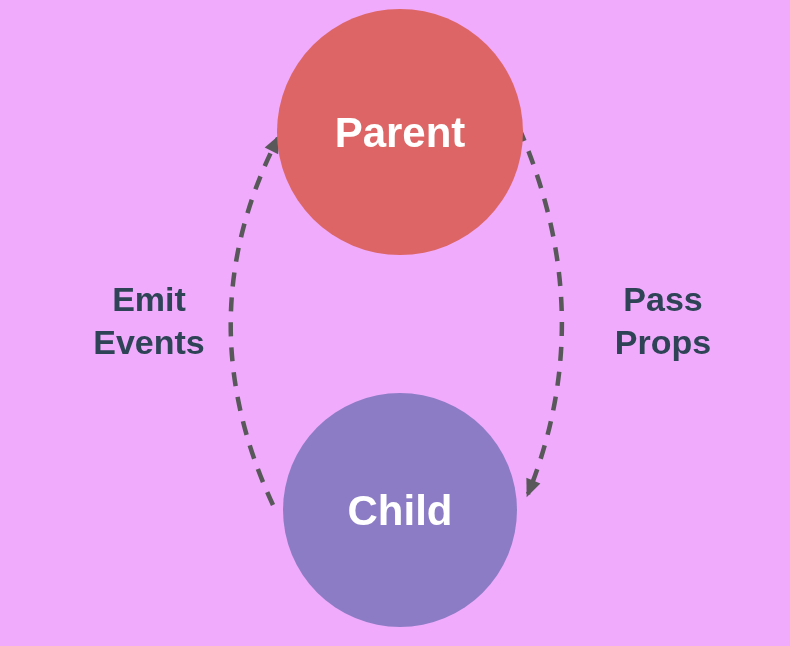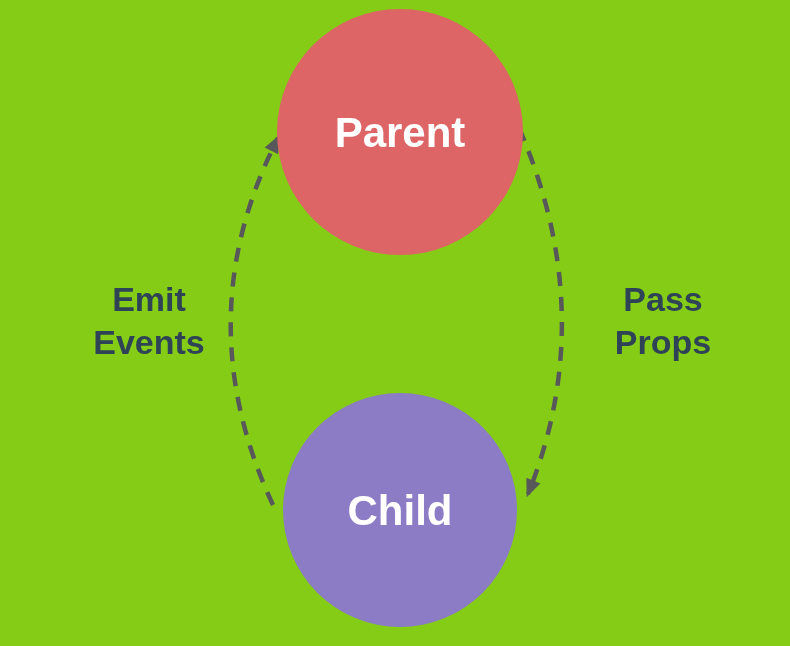"Parent" .canvas { background: #84cc16 -> #f0abfc }
